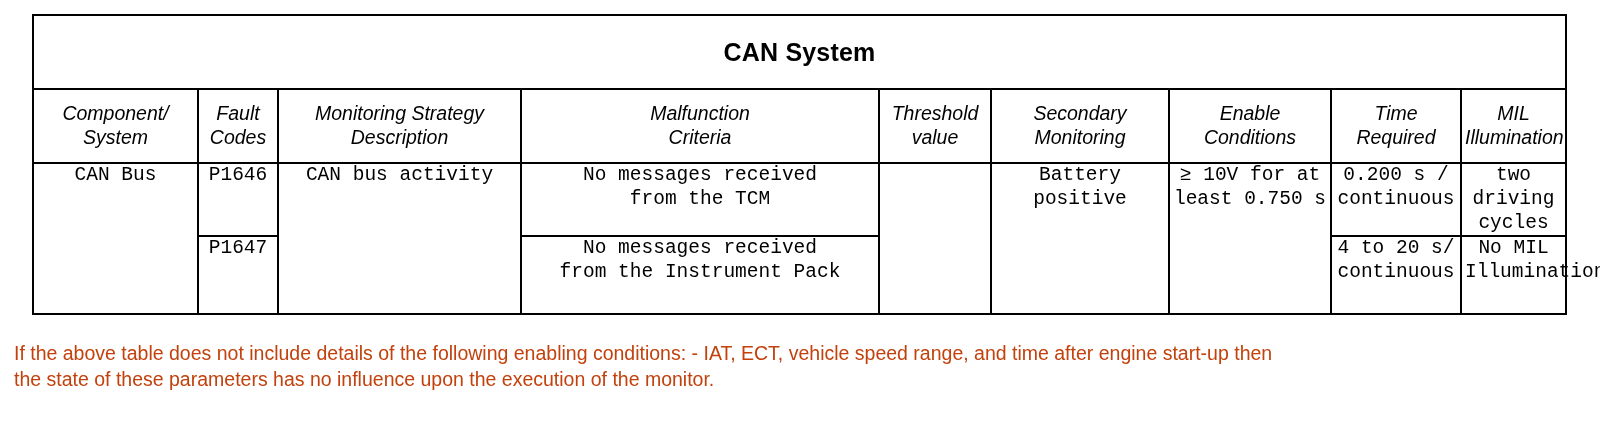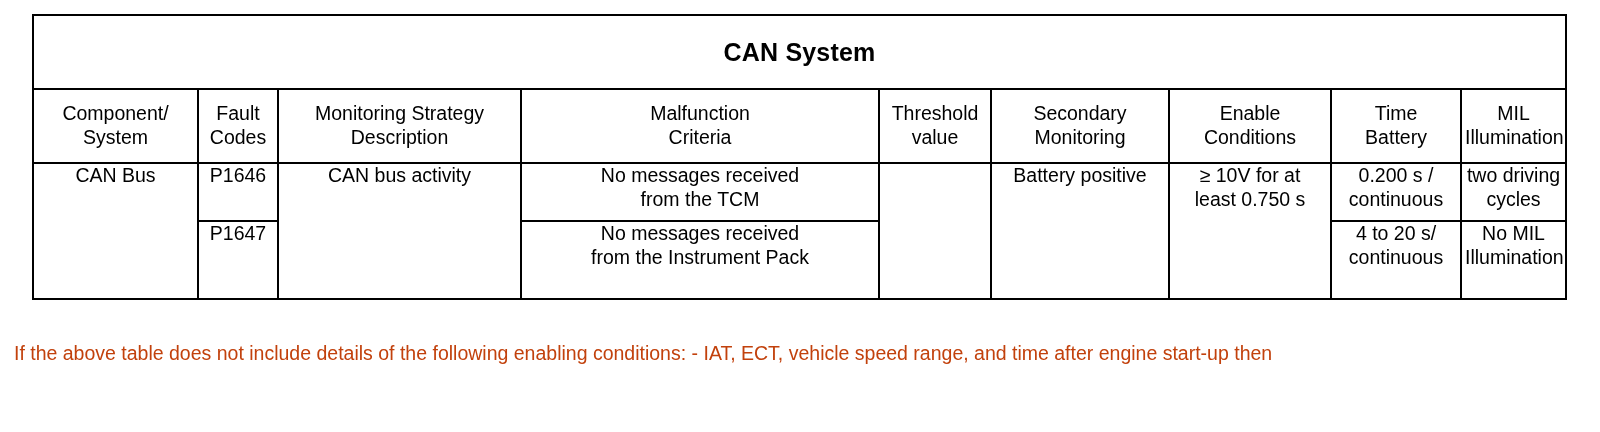"Component/" .hdr { font-style: none -> italic }
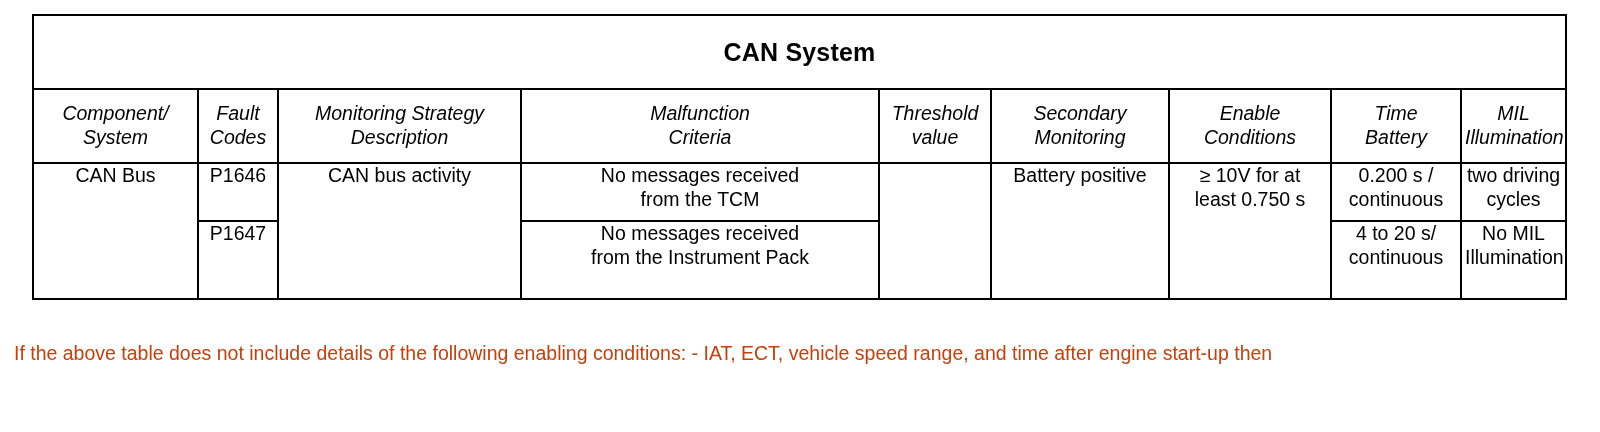"Time" td.hdr { text: Battery -> Required }
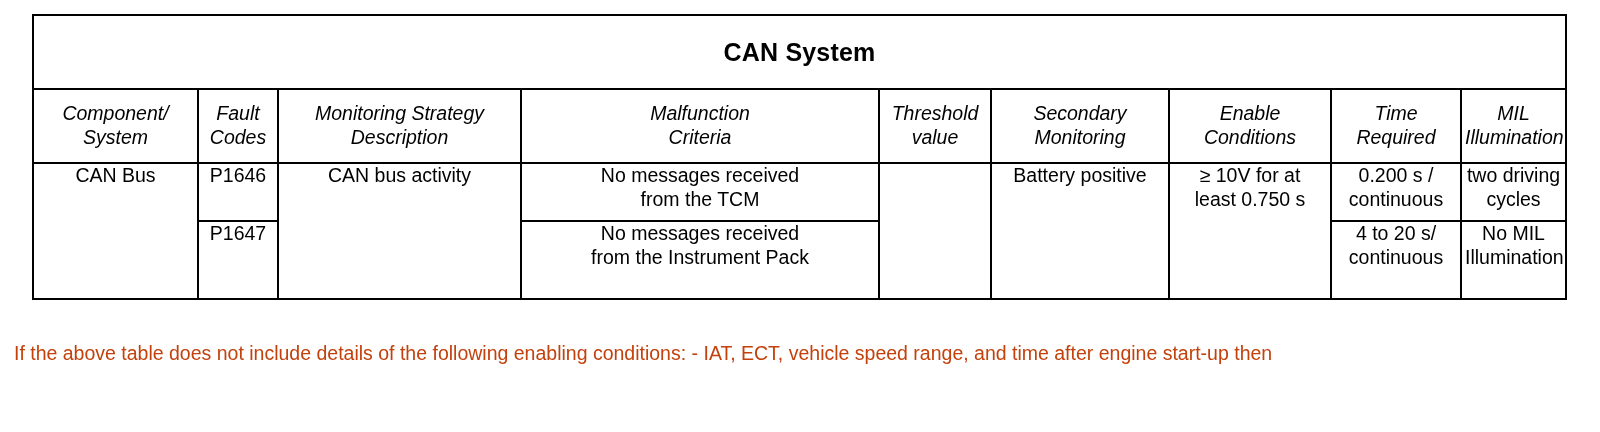"CAN Bus" .body-cell { font-family: none -> Liberation Mono, monospace }
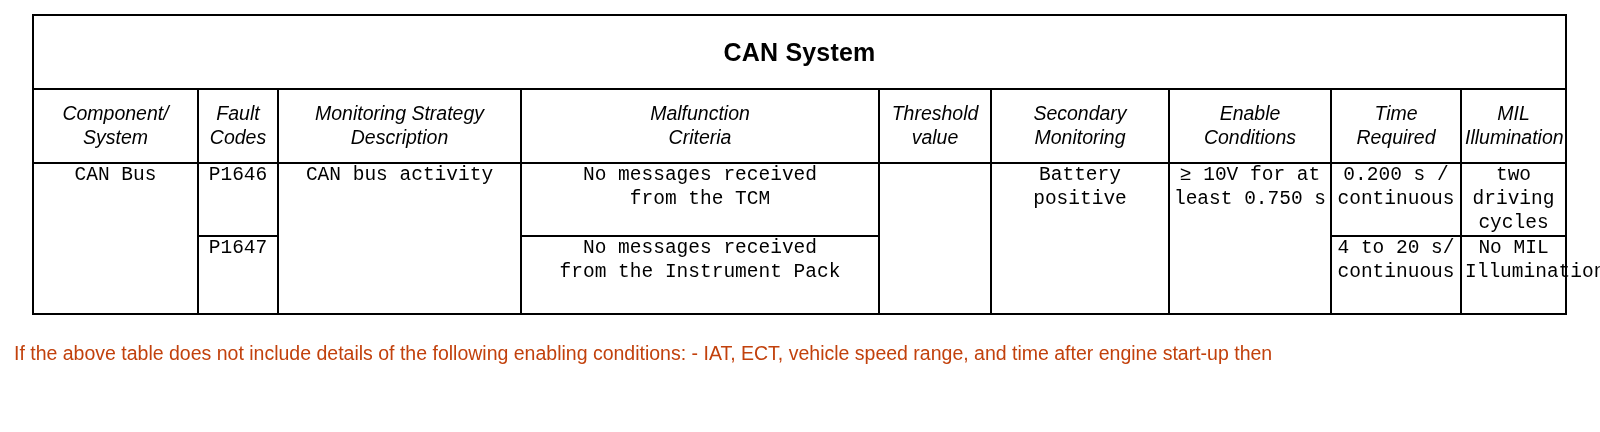"the state of these parameters" div { html: none -> <div>the state of these parameters has no influence upon the execution of the monitor.</div> }
